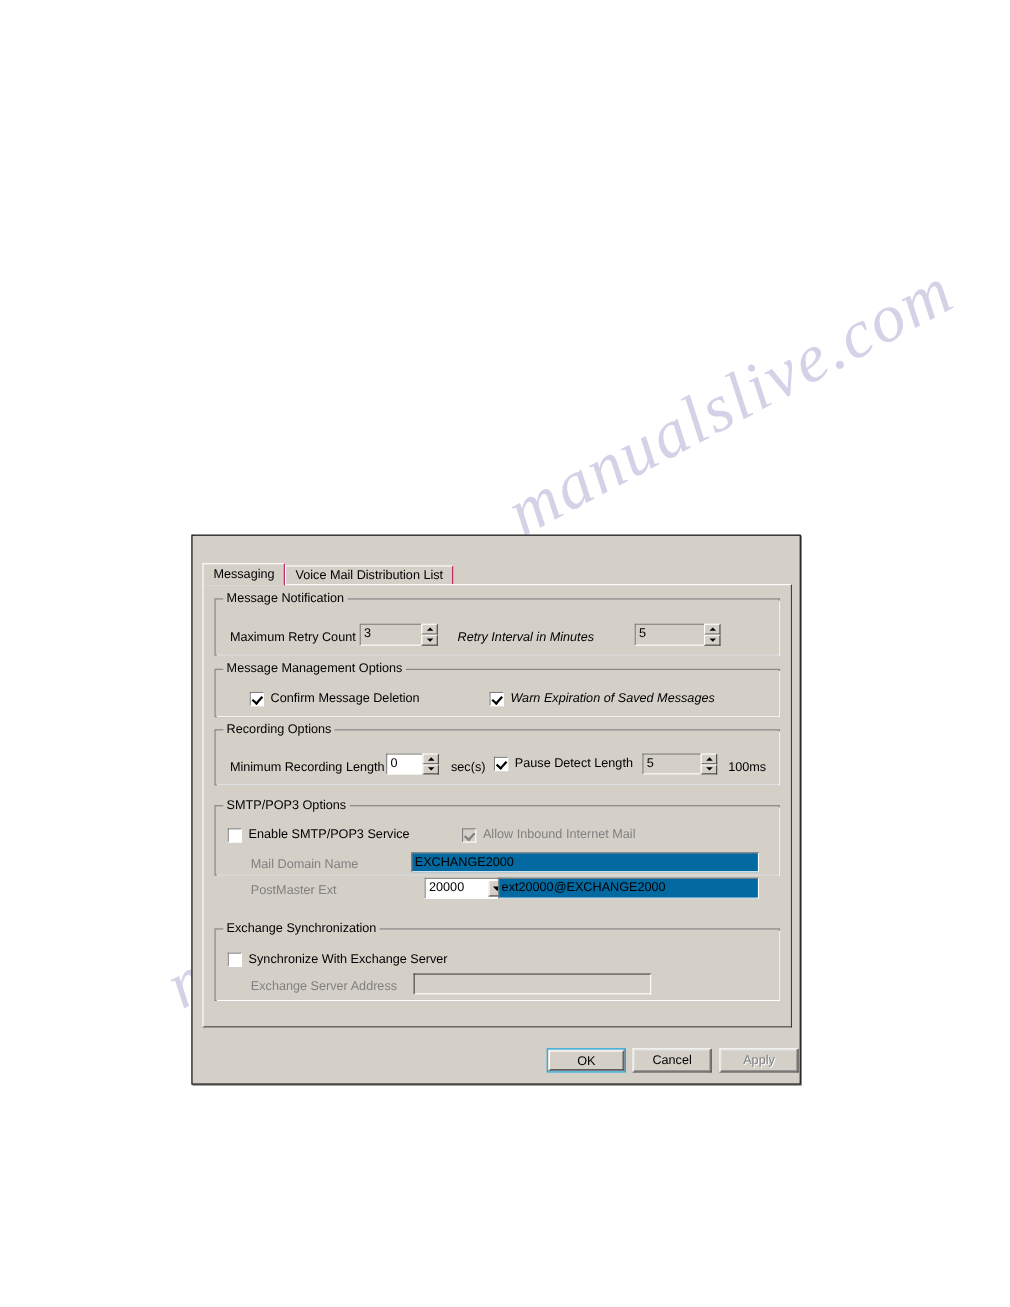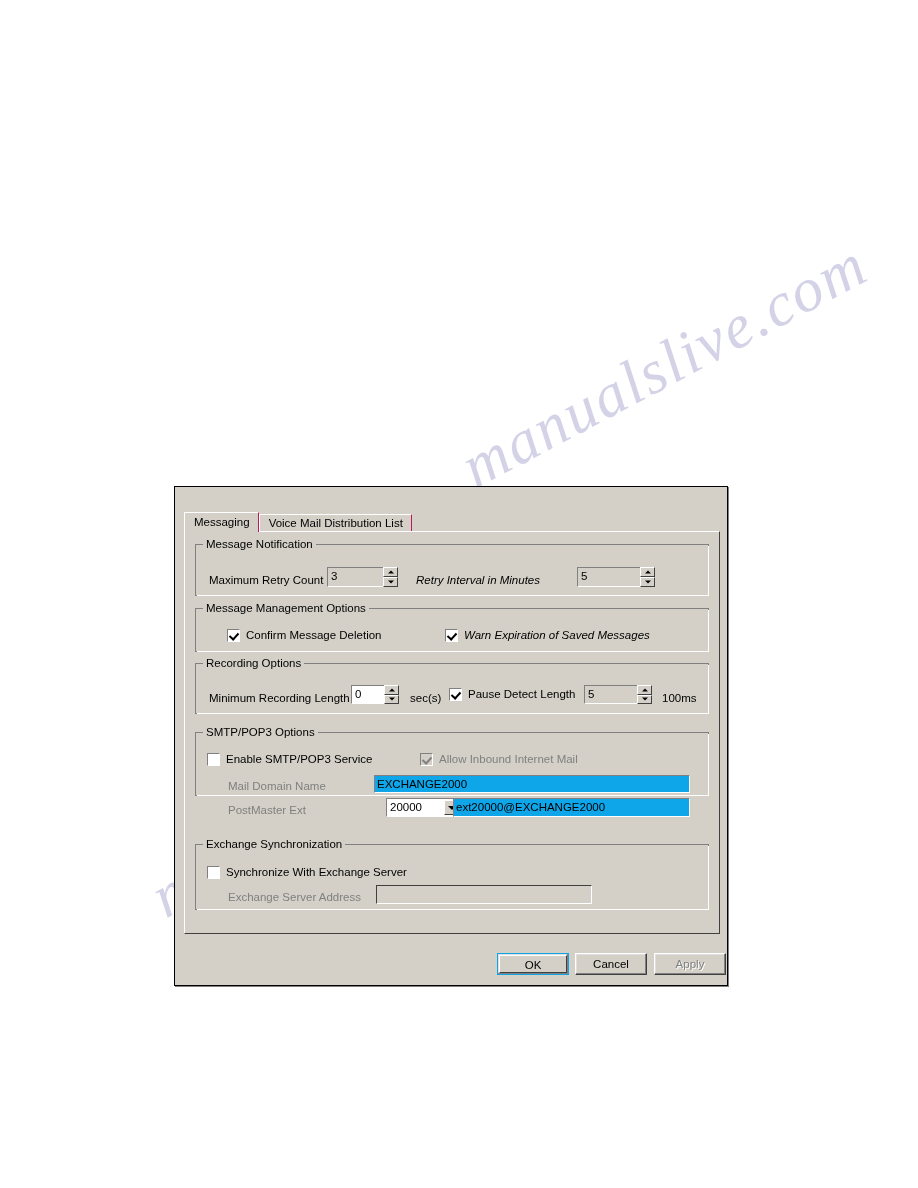"EXCHANGE2000" .textbox.gray { background: #0ea5e9 -> #0369a1 }
